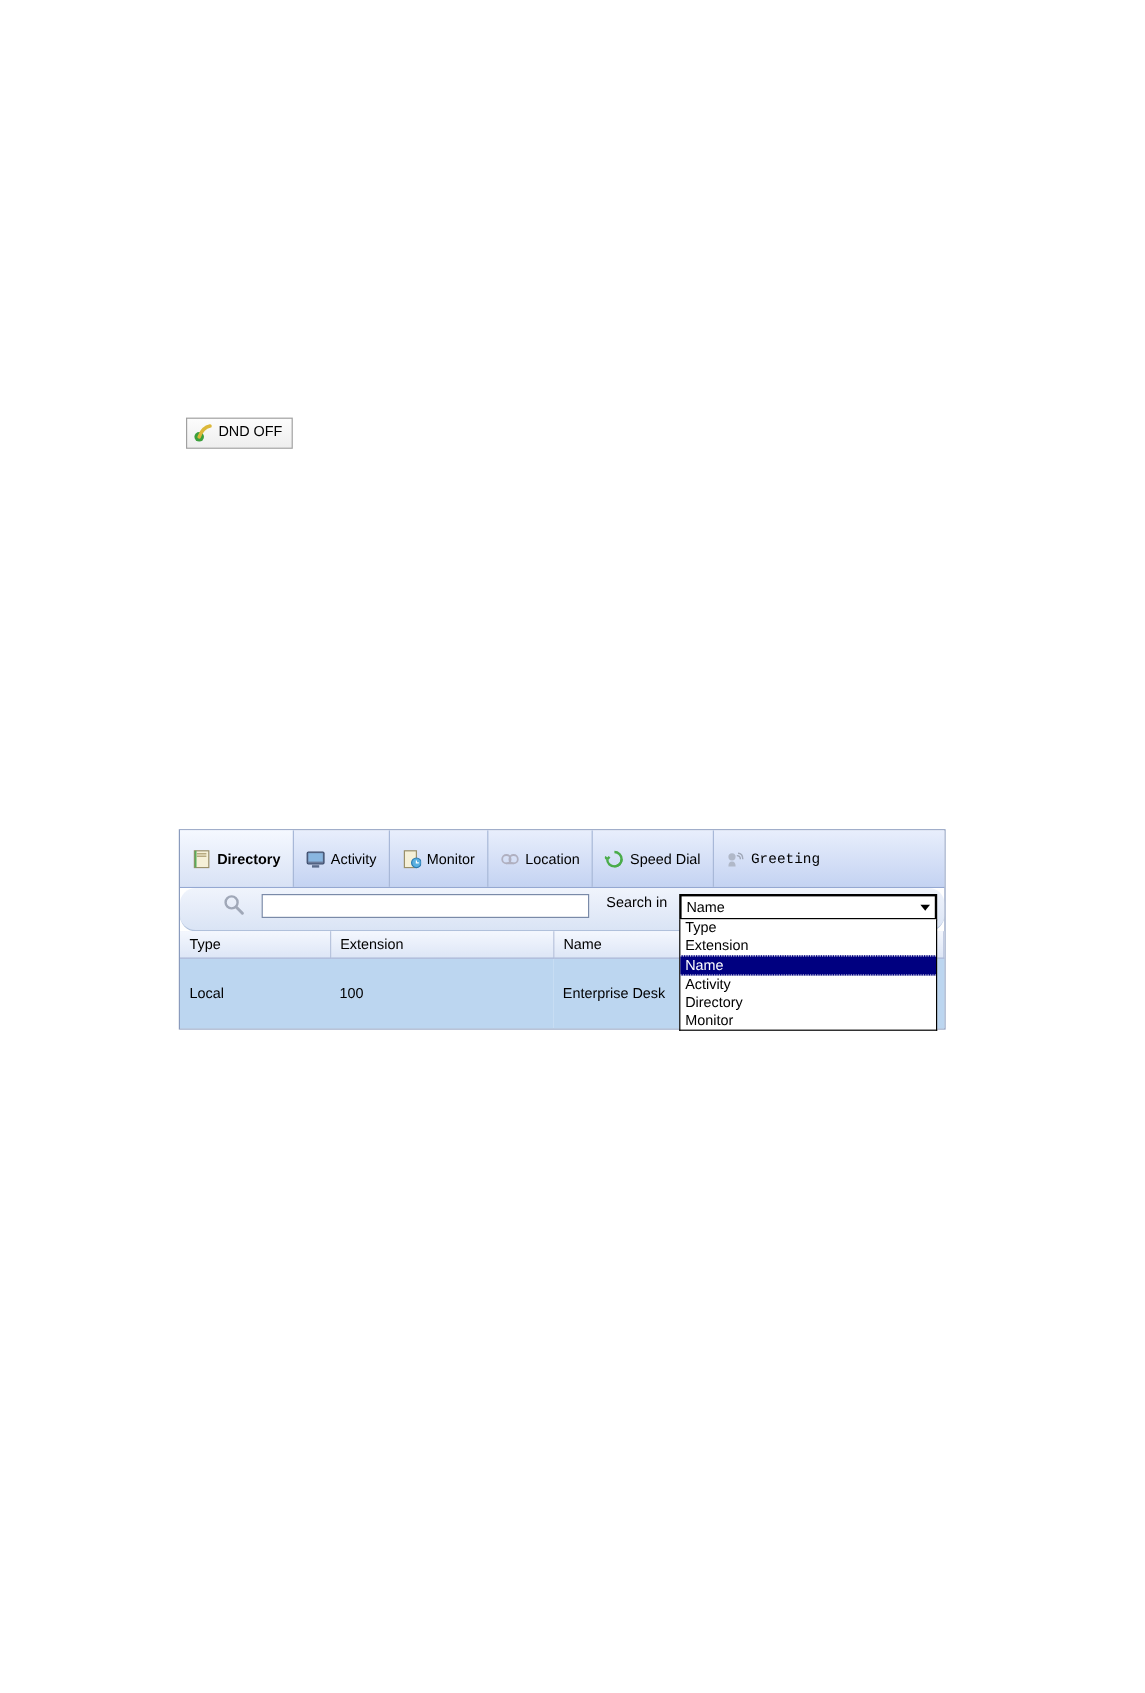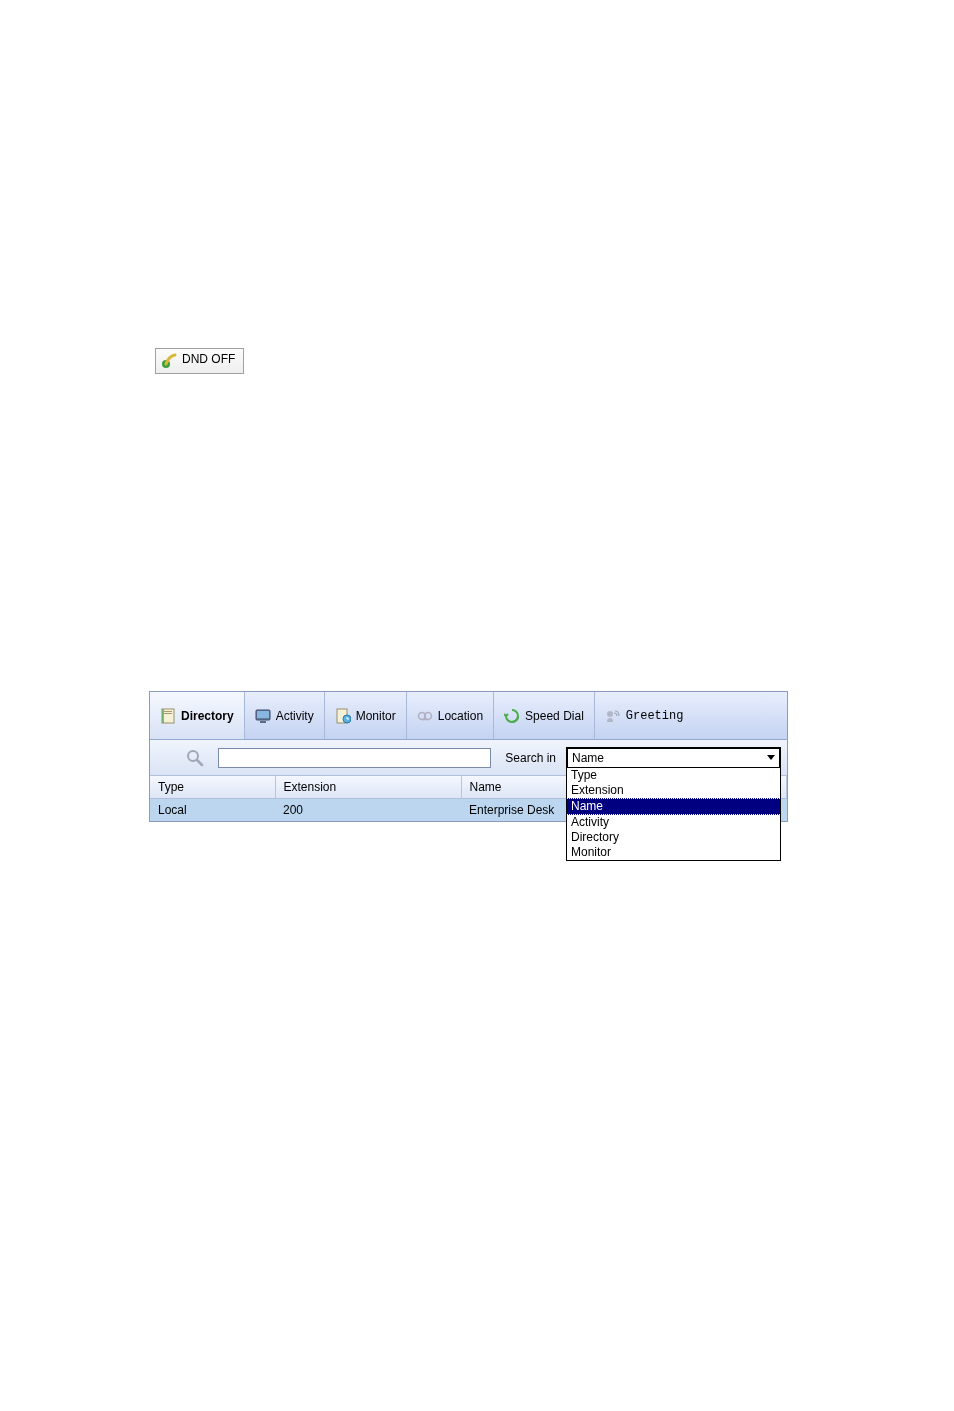"Search in" .searchbar { align-items: center -> none; border-radius: none -> 13px }
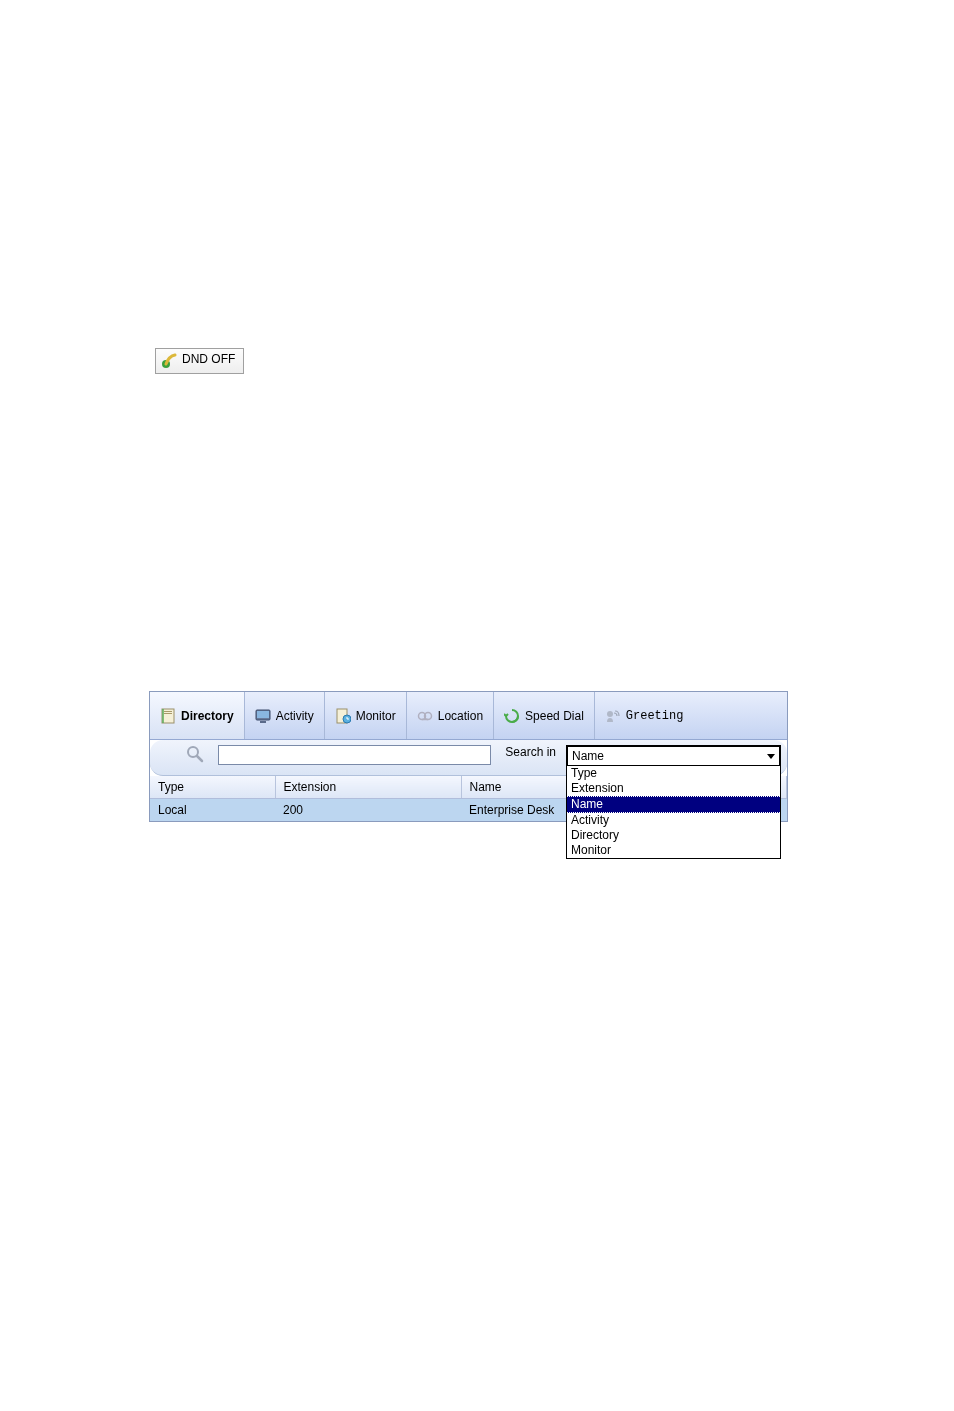"Local" .table td { padding: 4px 8px -> 22px 8px }
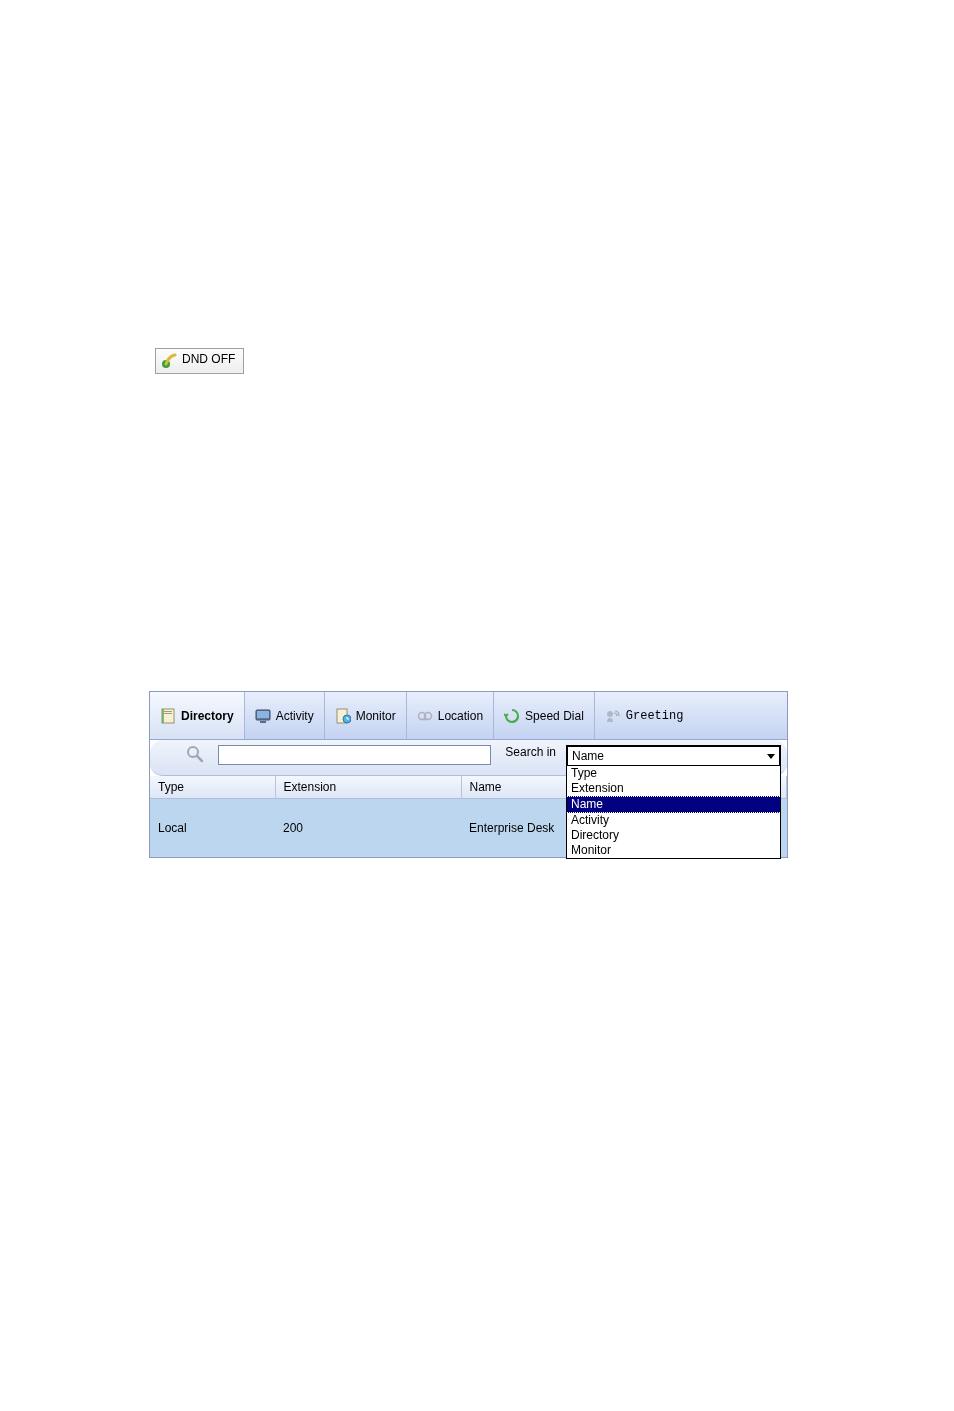"200" td { text: 200 -> 100 }
